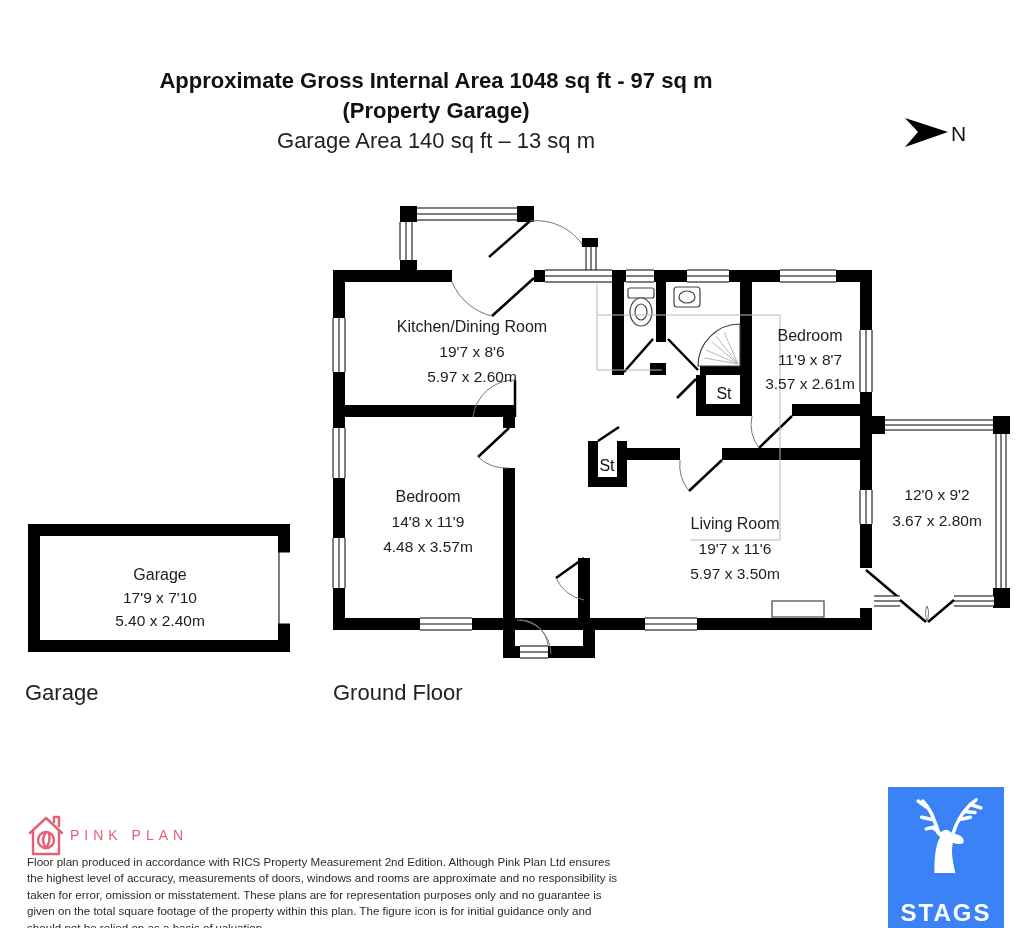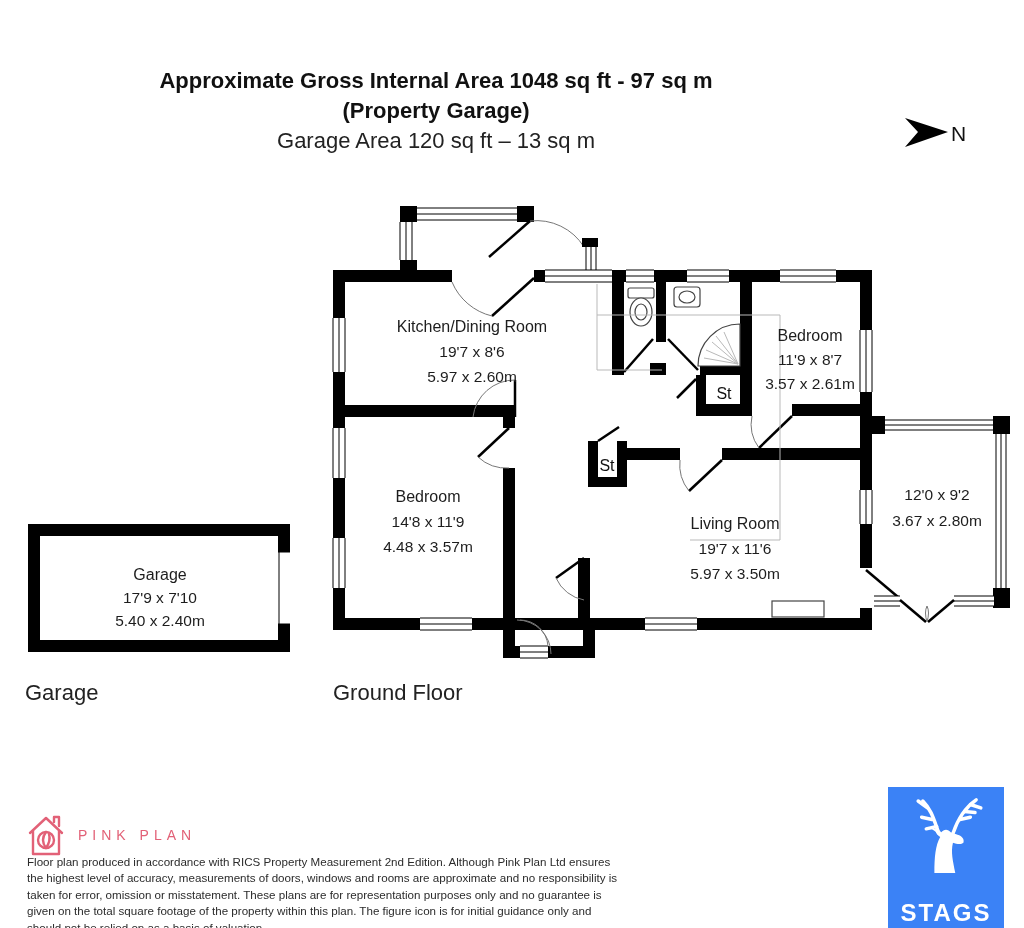"Garage Area 120 sq ft" div.t-reg { text: 120 -> 140 }
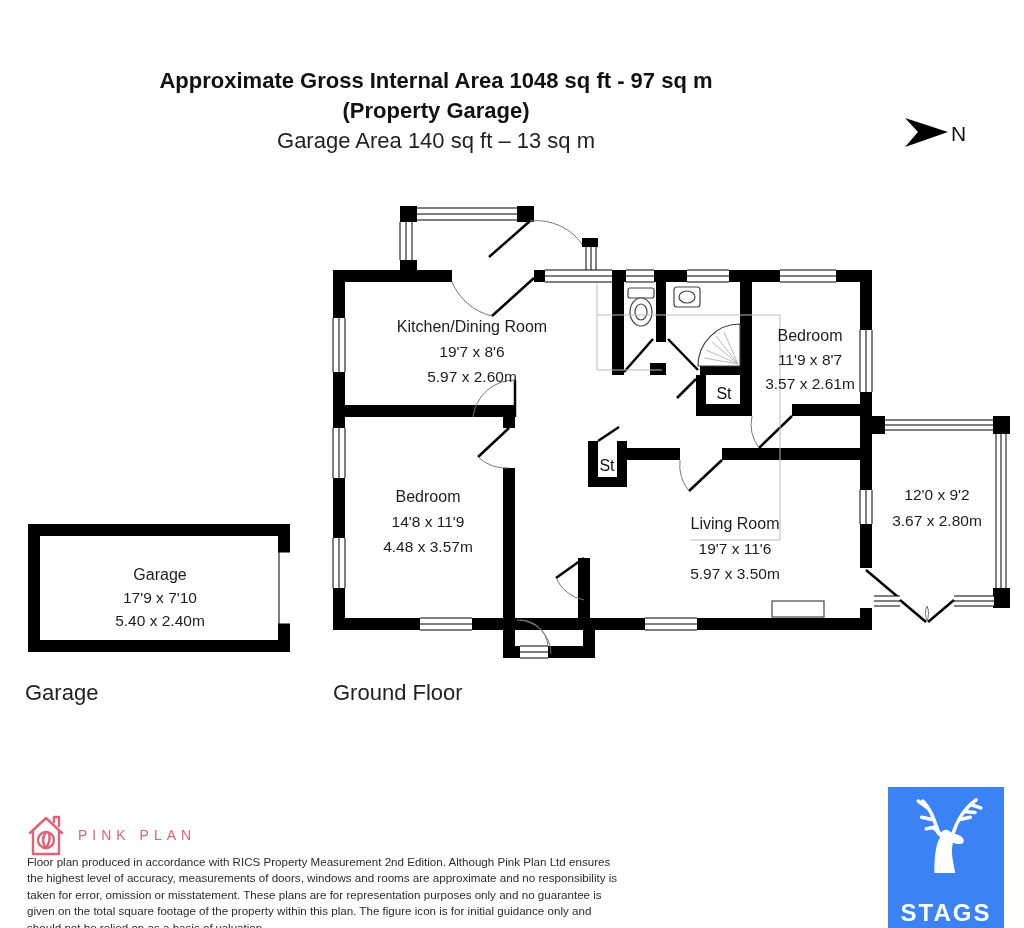"PINK PLAN" .brandname { margin-left: 12px -> 4px }
